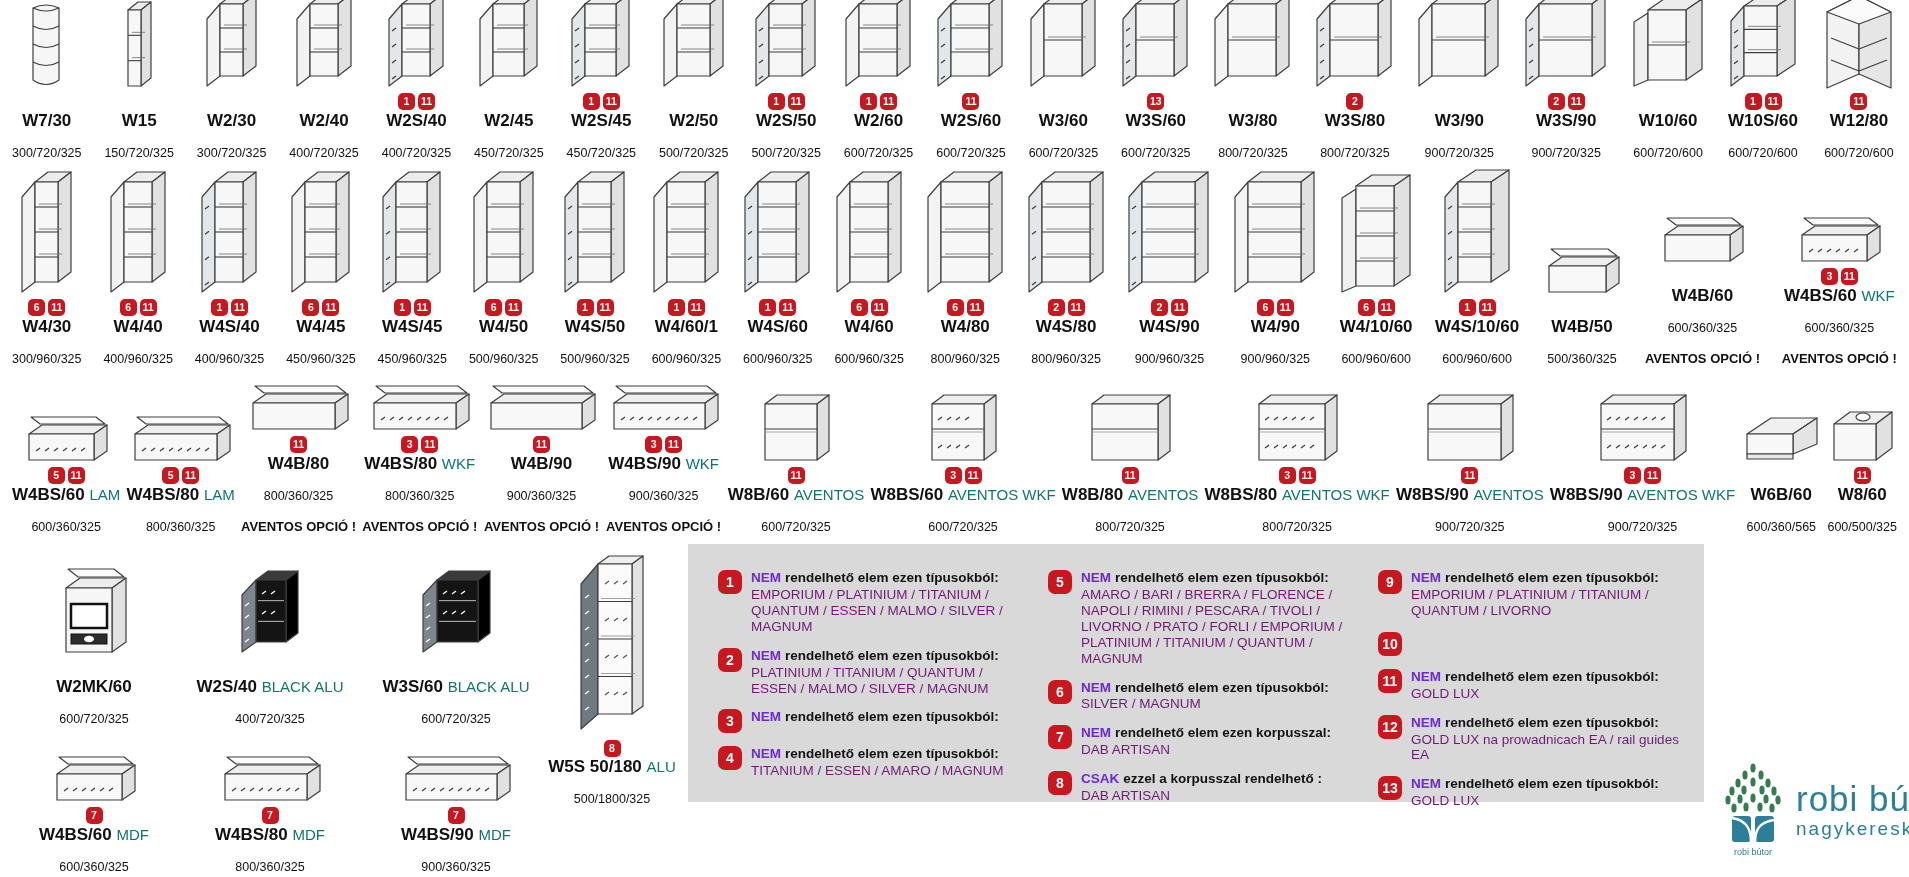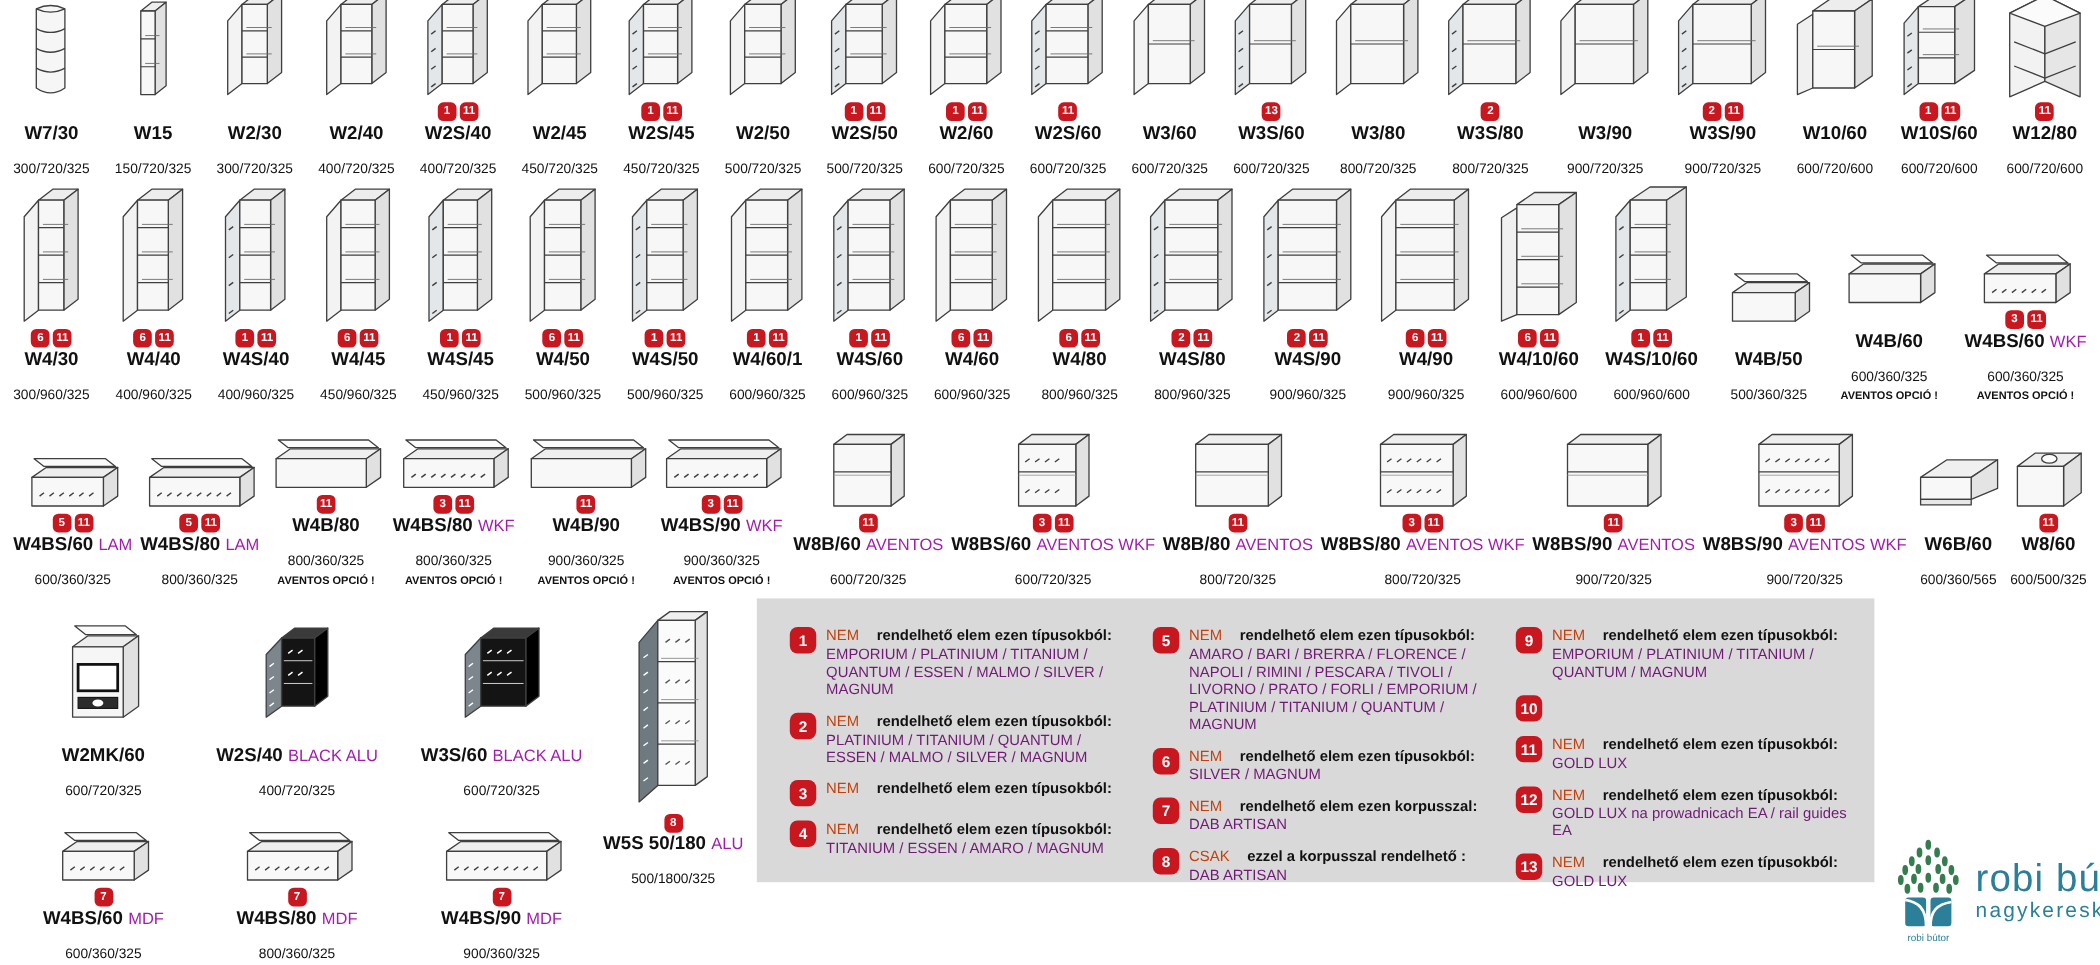"WKF" .suffix { color: #a21caf -> #0f766e }
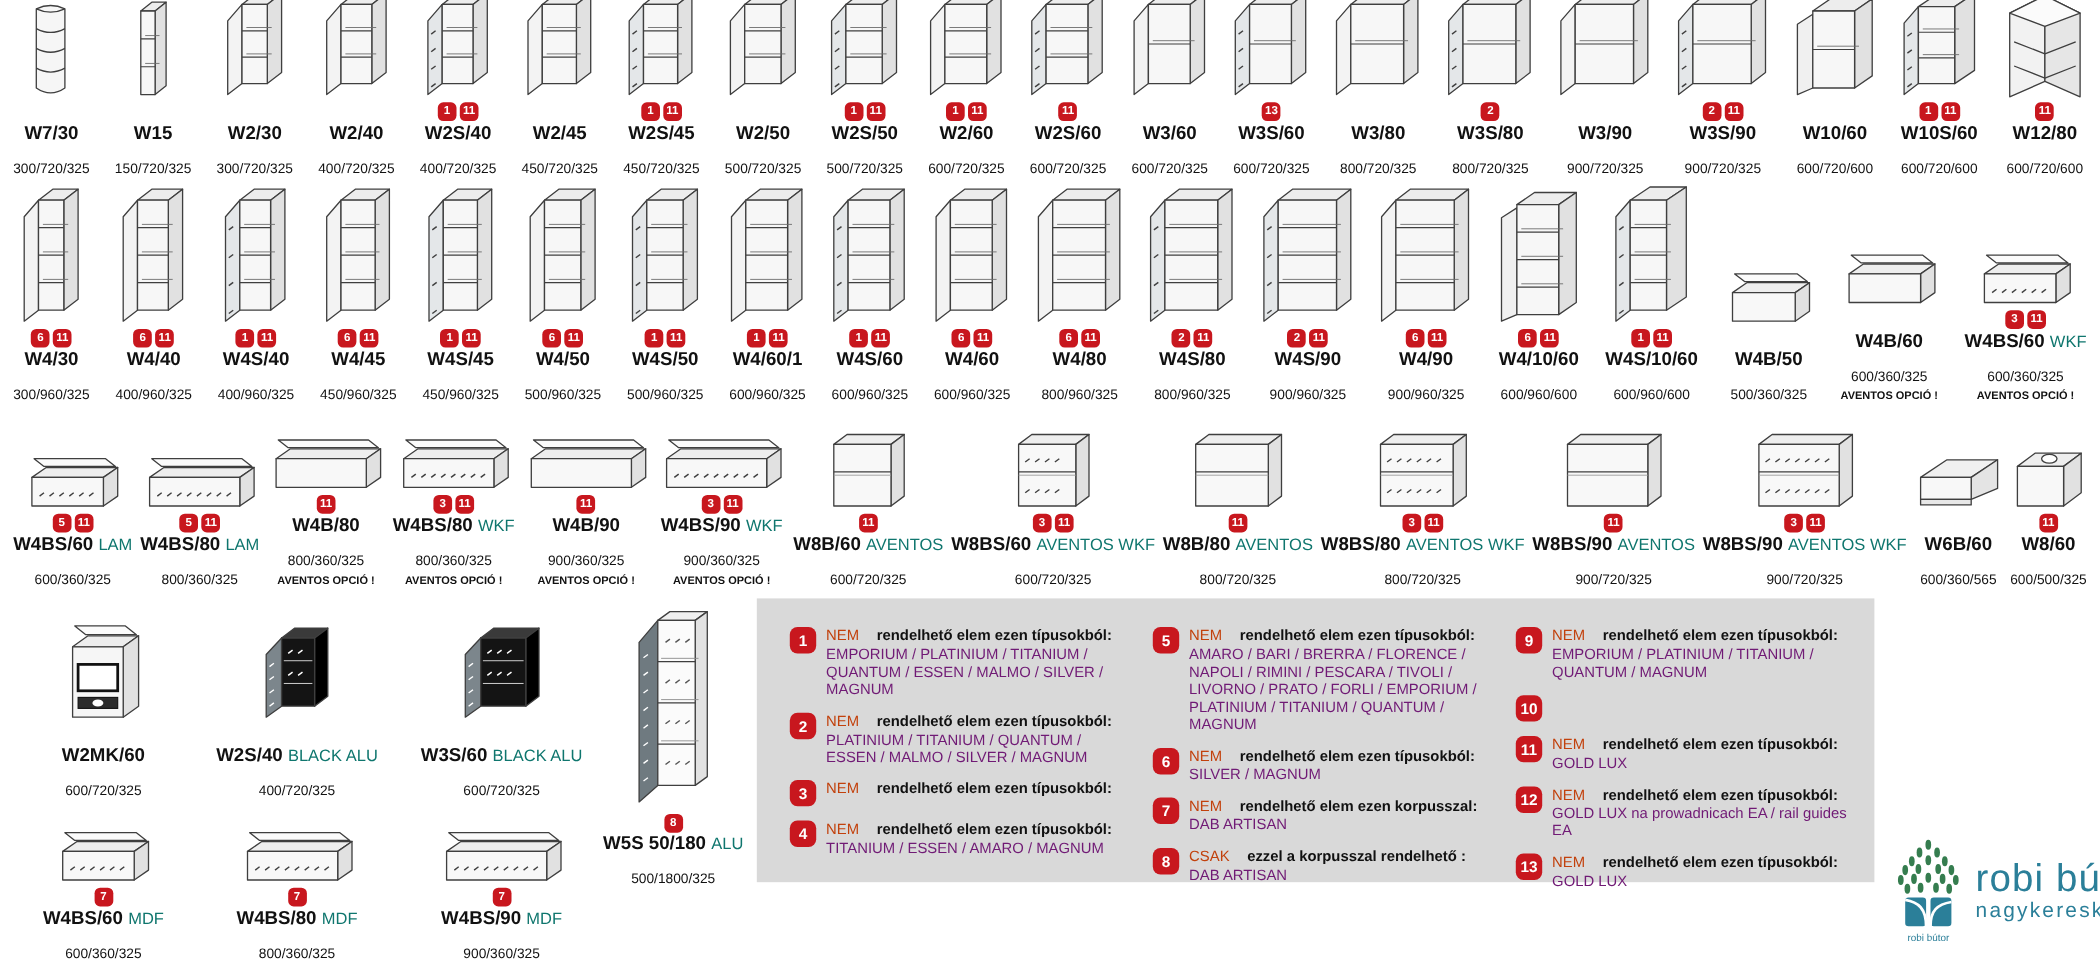"AVENTOS OPCIÓ !" .note { font-size: 10px -> 13px; margin-top: 6px -> 16px }
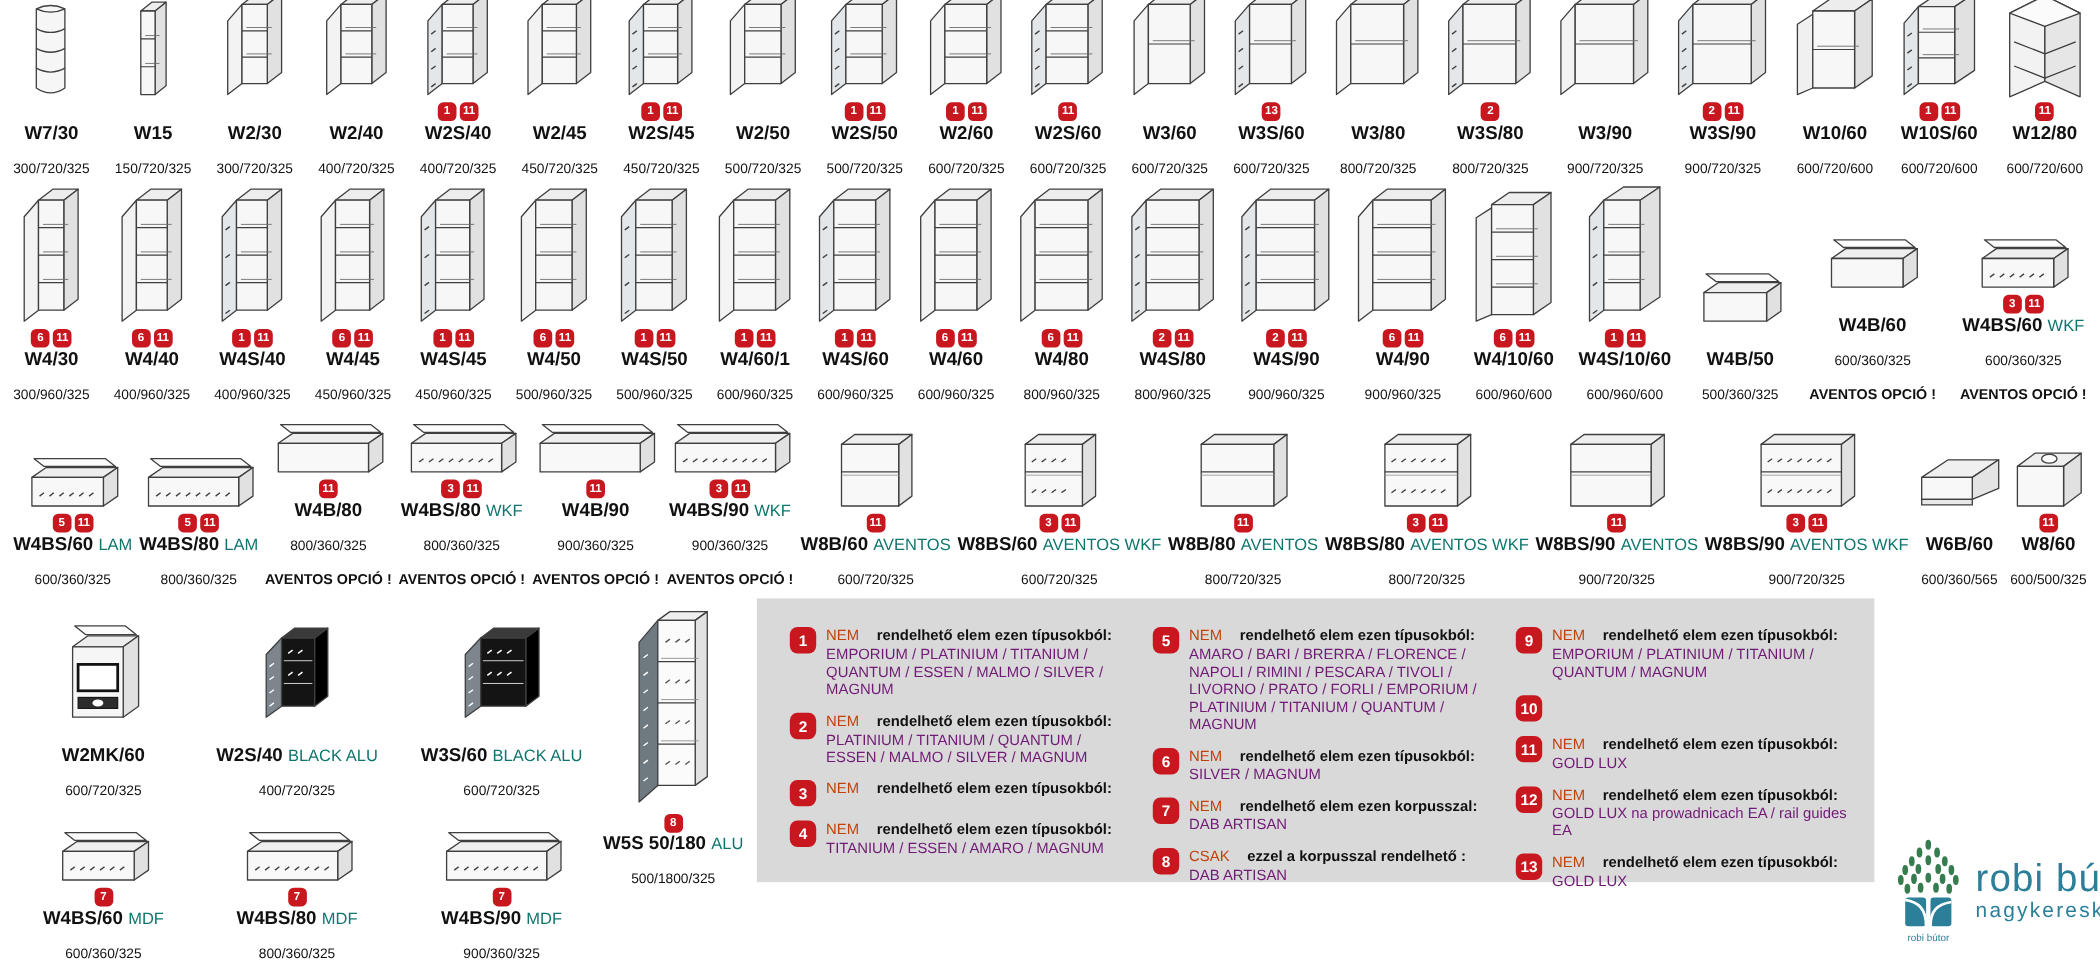"NEM" .llead { color: #c2410c -> #6d28d9; font-weight: 400 -> 700; margin-right: 16px -> 4px }
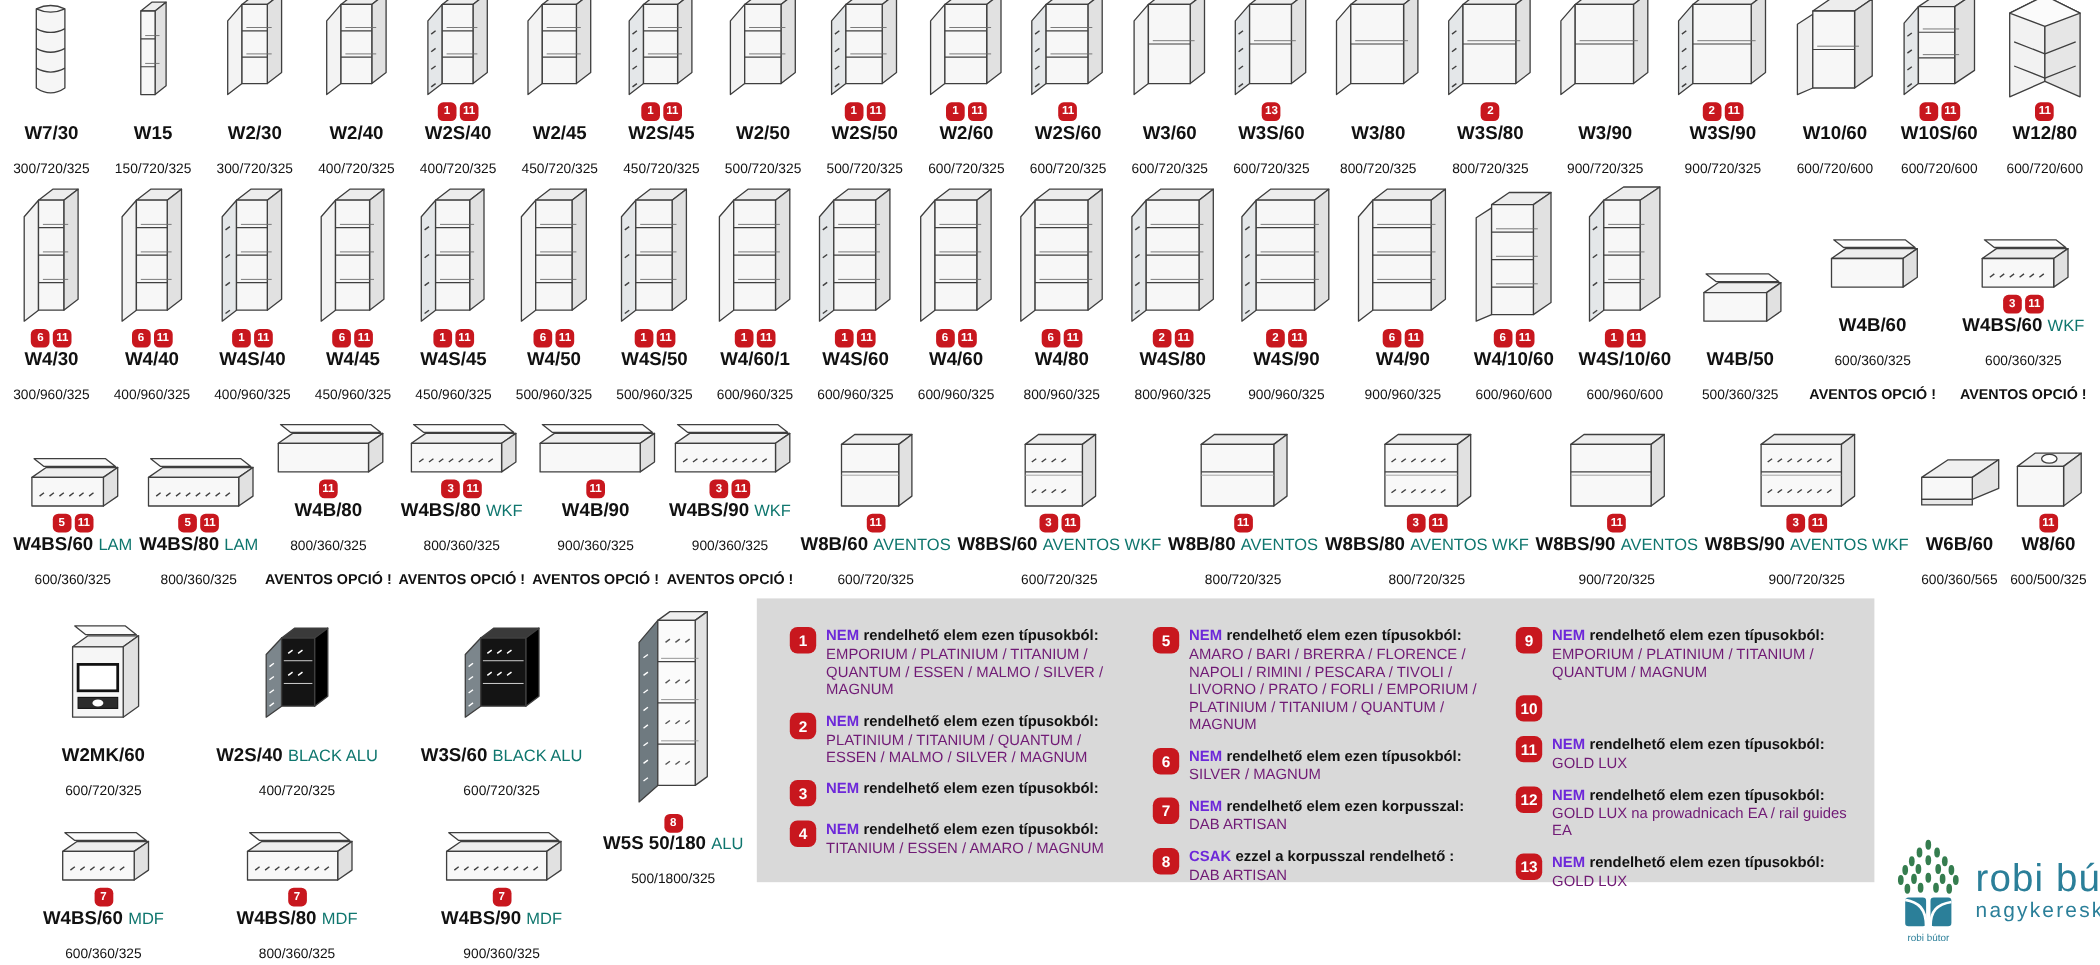"EMPORIUM / PLATINIUM / TITANIUM / QUANTUM / MAGNUM" div.lbody { text: MAGNUM -> LIVORNO }
